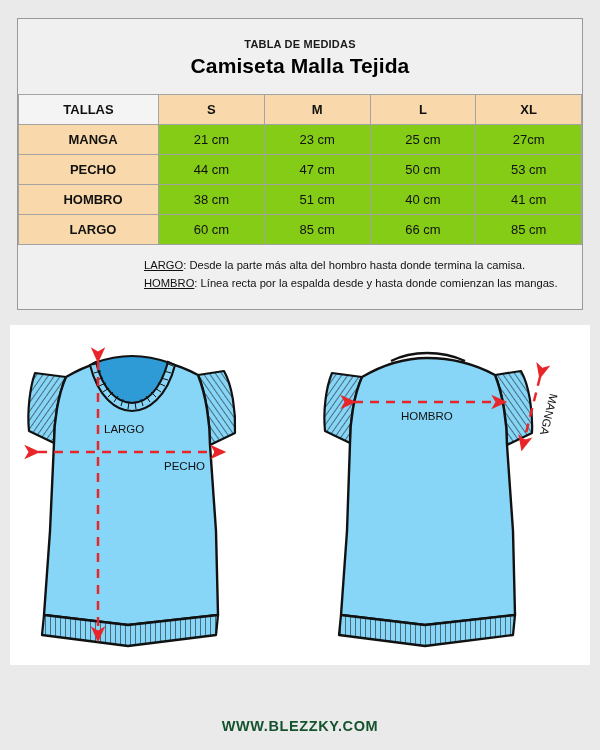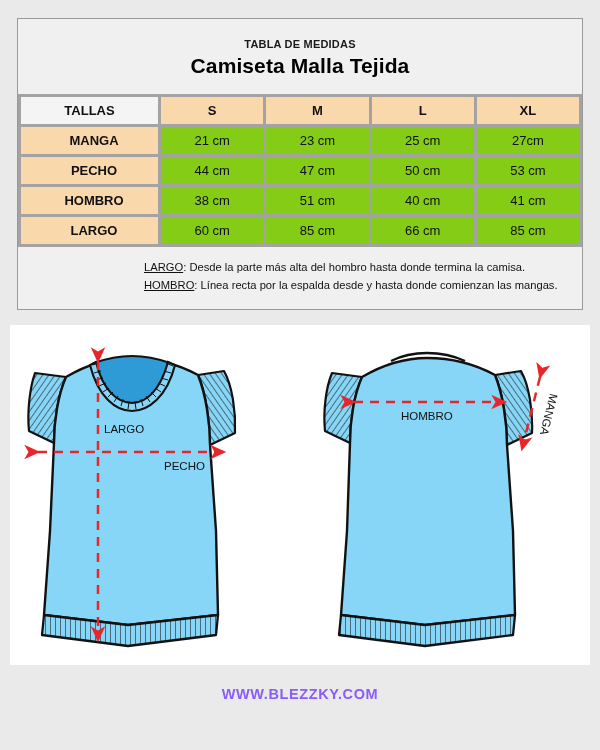"TALLAS" table.size-table td { border: 3px solid #a3a3a3 -> 1px solid #a3a3a3 }
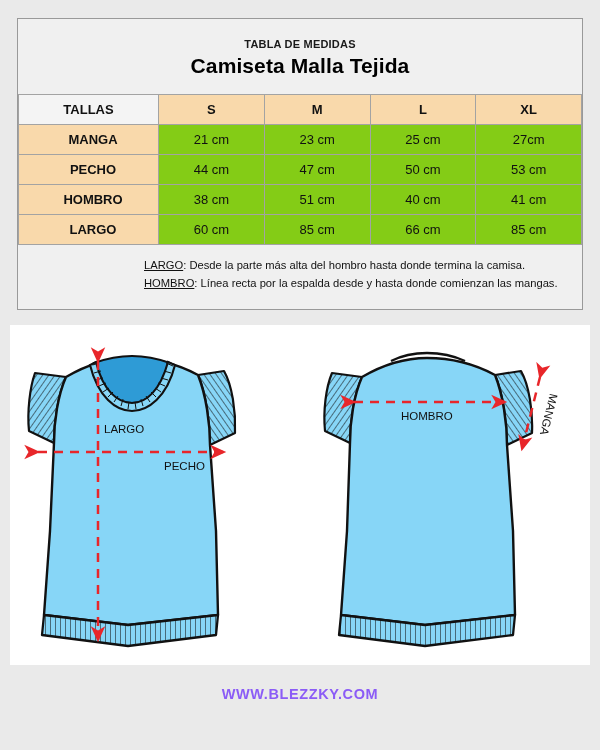"WWW.BLEZZKY.COM" .footer { color: #8b5cf6 -> #14532d; top: 686px -> 718px }
